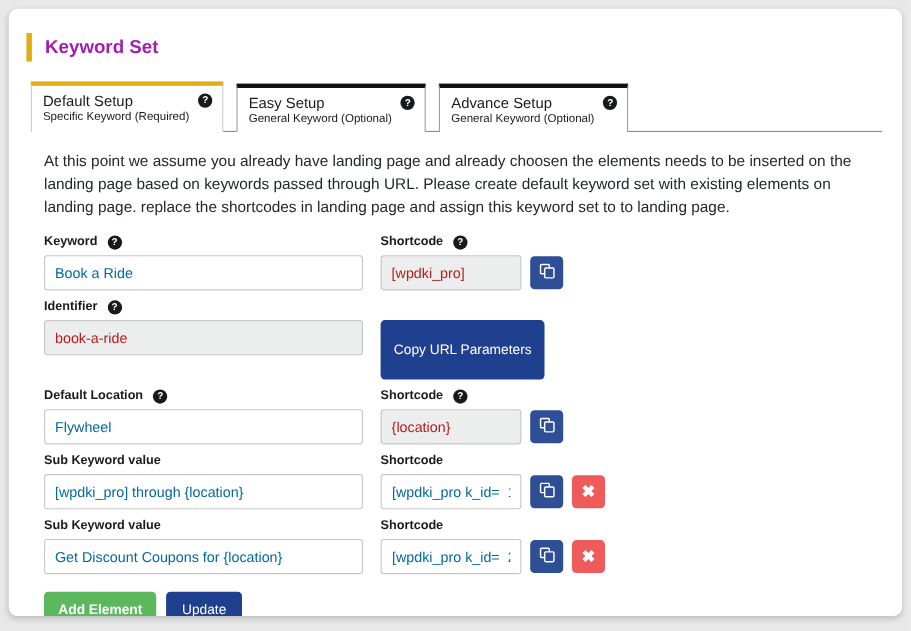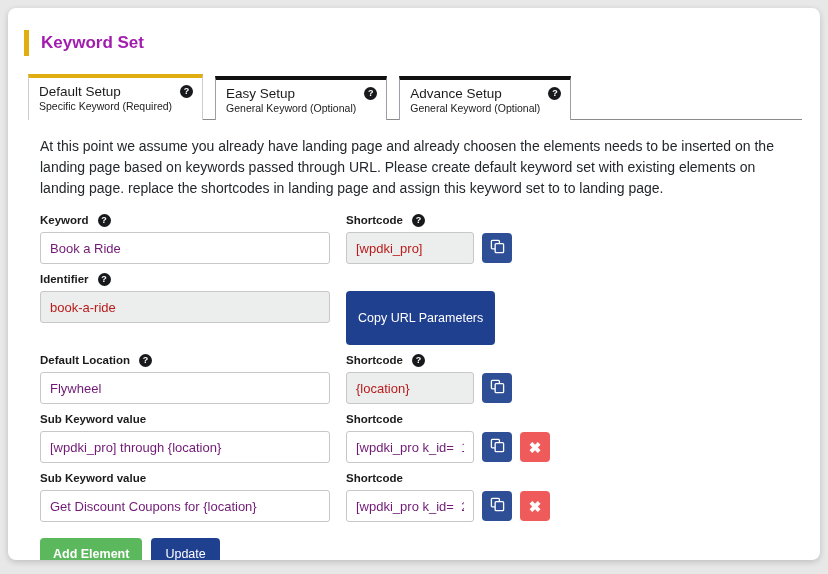"Book a Ride" input.txt { color: #701a75 -> #0369a1 }
